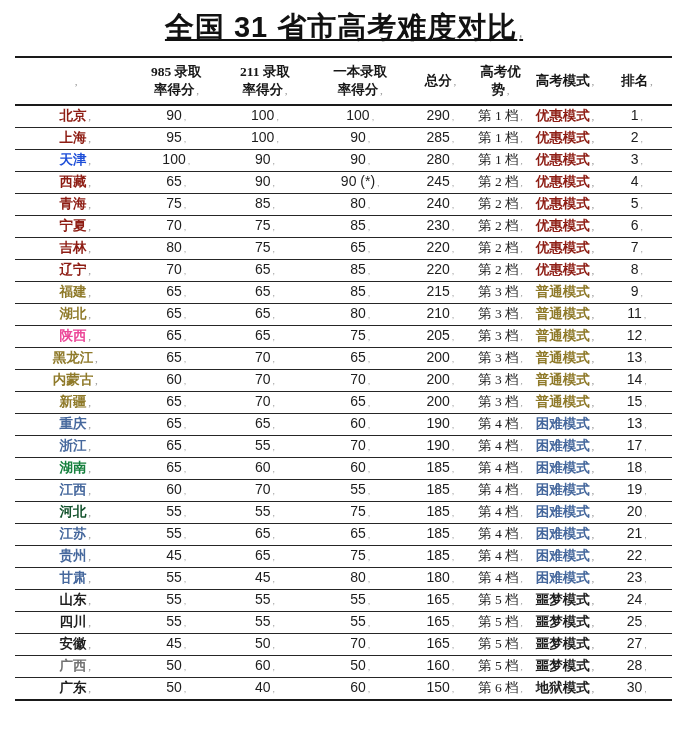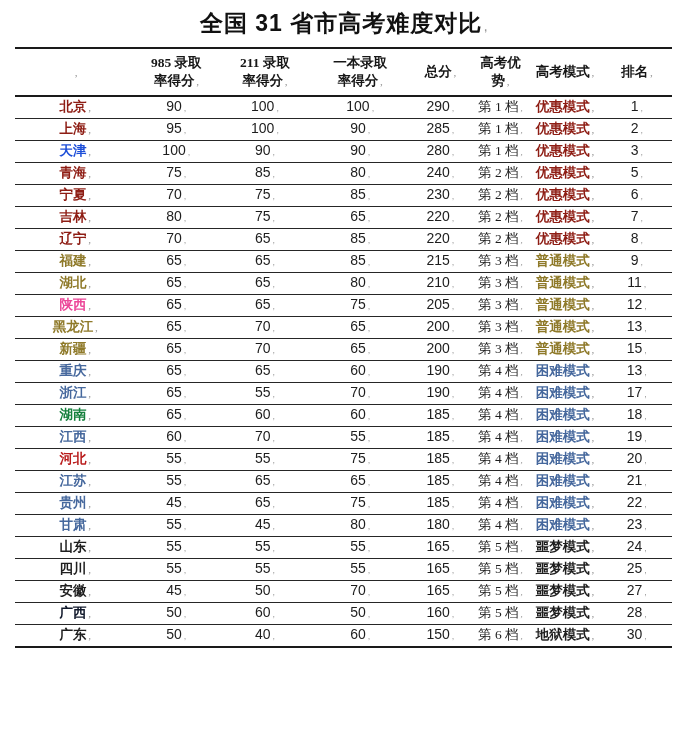"全国 31 省市高考难度对比" .title { font-size: 23px -> 29px; text-decoration: none -> underline }
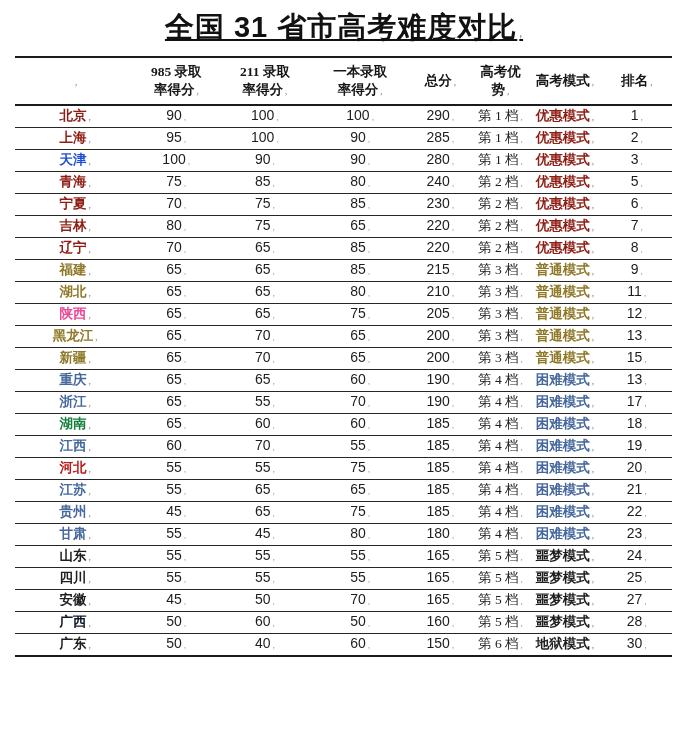"西藏" tr { html: none -> <tr> <td>西藏</td> <td>65</td> <td>90</td> <td>90 (*)</td> <td>245</td> <td>第 2 档</td> <td>优惠模式</td> <td>4</td> </tr> }
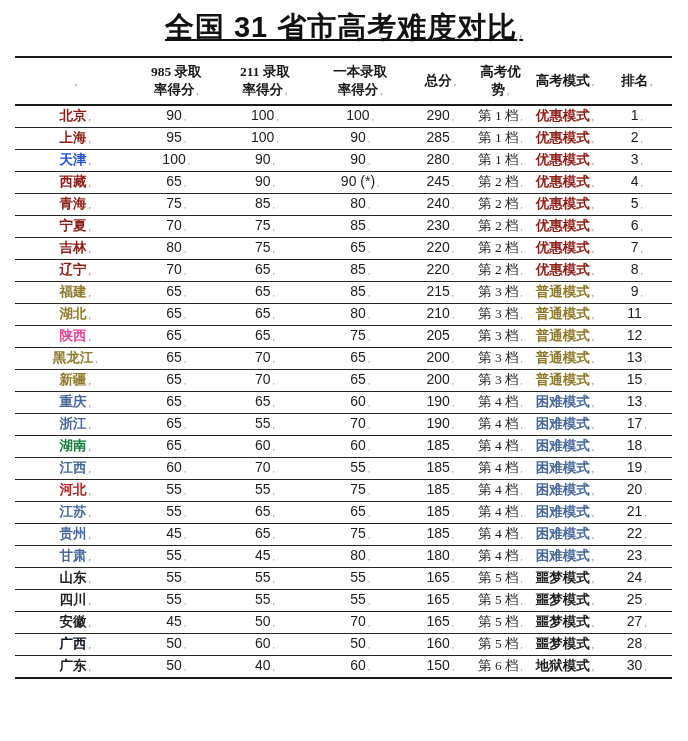"内蒙古" tr { html: none -> <tr> <td>内蒙古</td> <td>60</td> <td>70</td> <td>70</td> <td>200</td> <td>第 3 档</td> <td>普通模式</td> <td>14</td> </tr> }
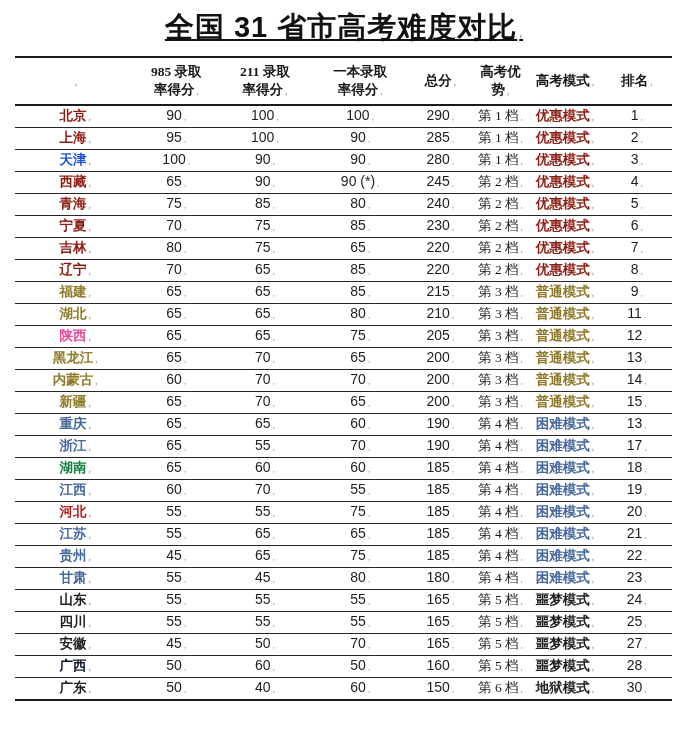"河北" td.kai { color: #b91c1c -> #14532d }
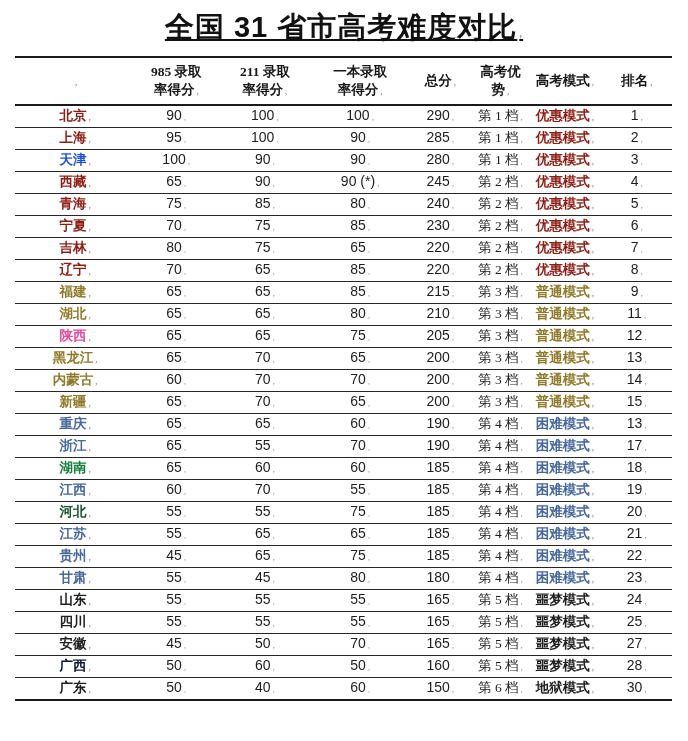"广西" td.kai { color: #0f172a -> #737373 }
